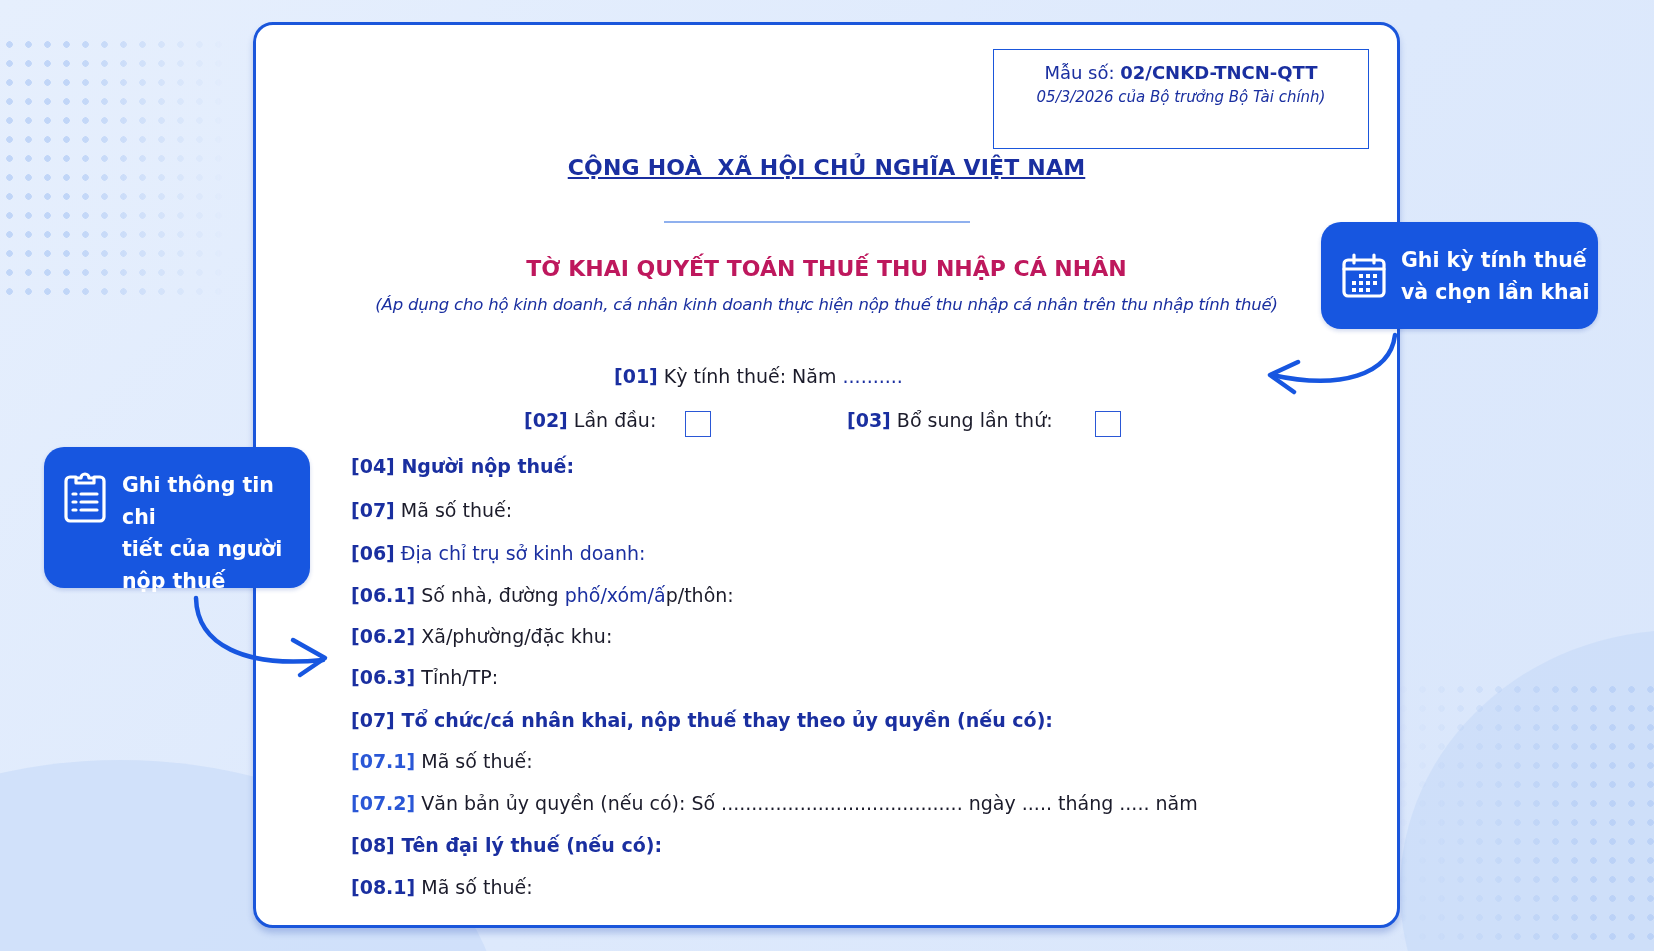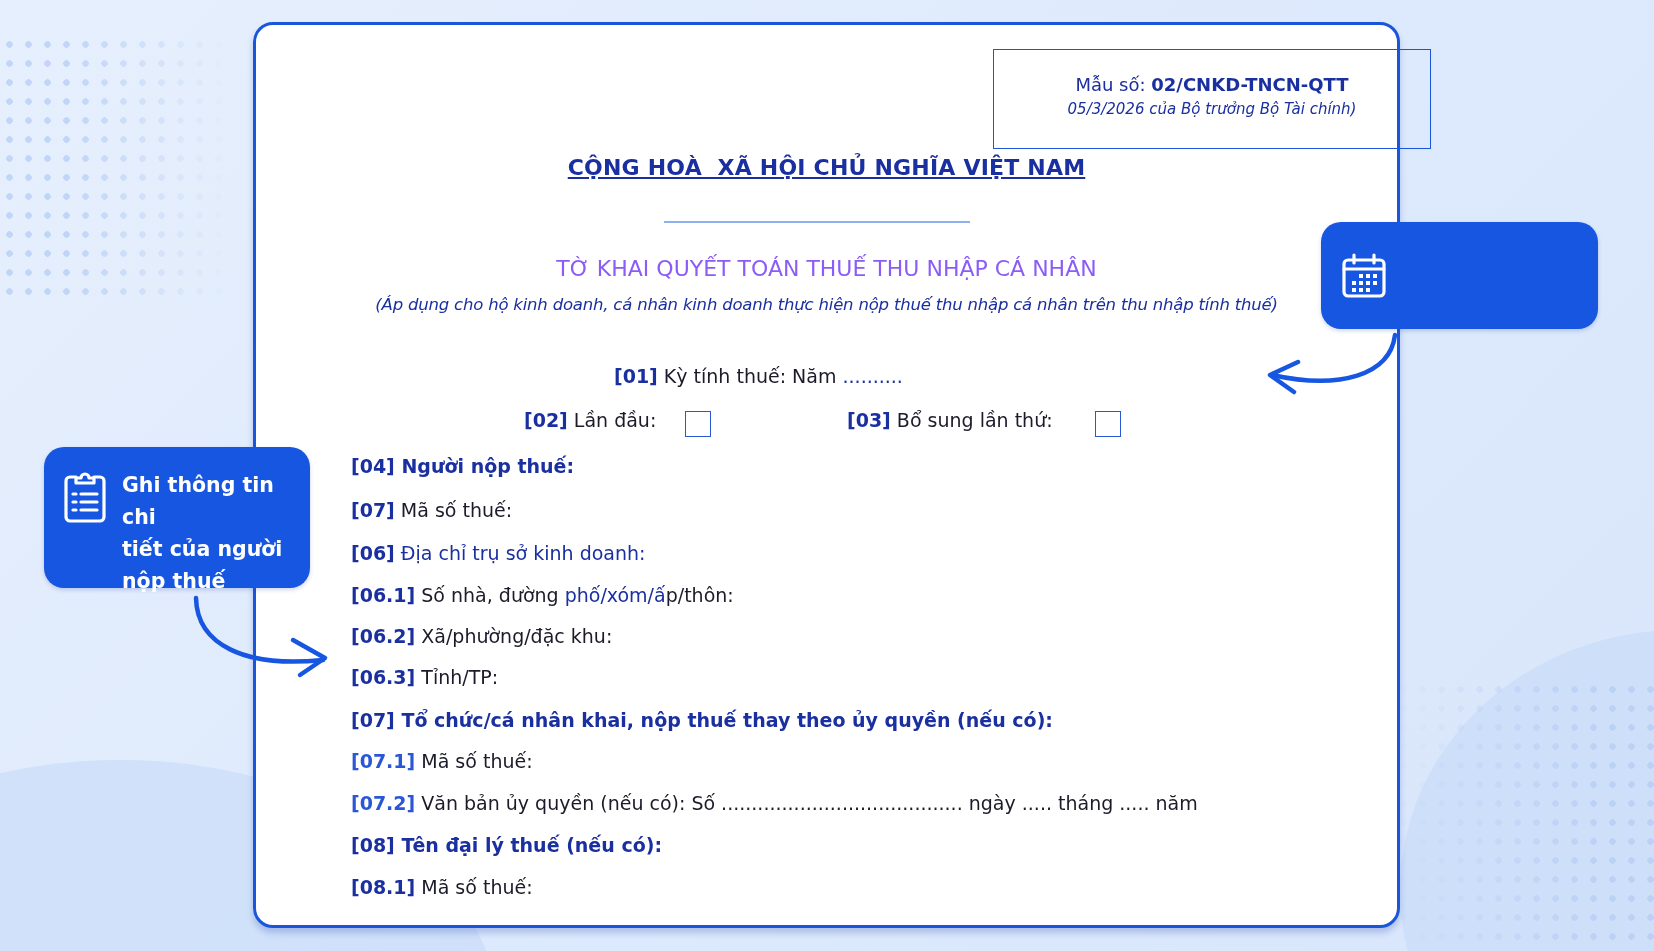"Mẫu số: 02/CNKD-TNCN-QTT" .stamp { padding-top: 22px -> 10px; width: 438px -> 376px }
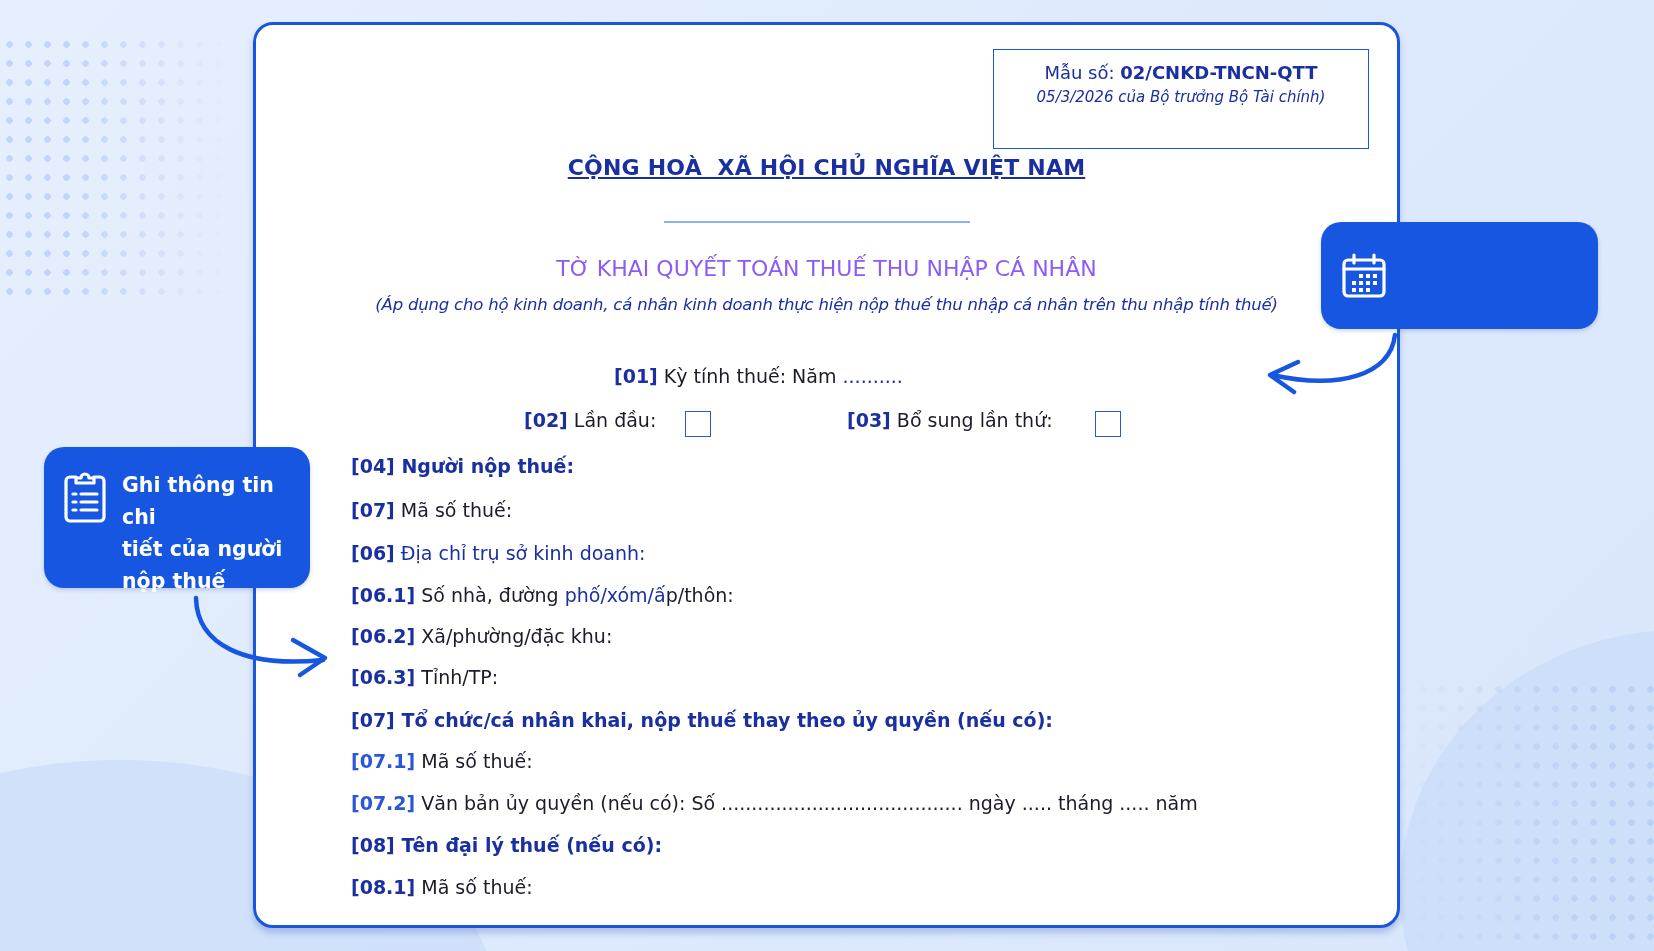"TỜ KHAI QUYẾT TOÁN THUẾ" .title { color: #8b5cf6 -> #be185d; font-weight: normal -> bold }
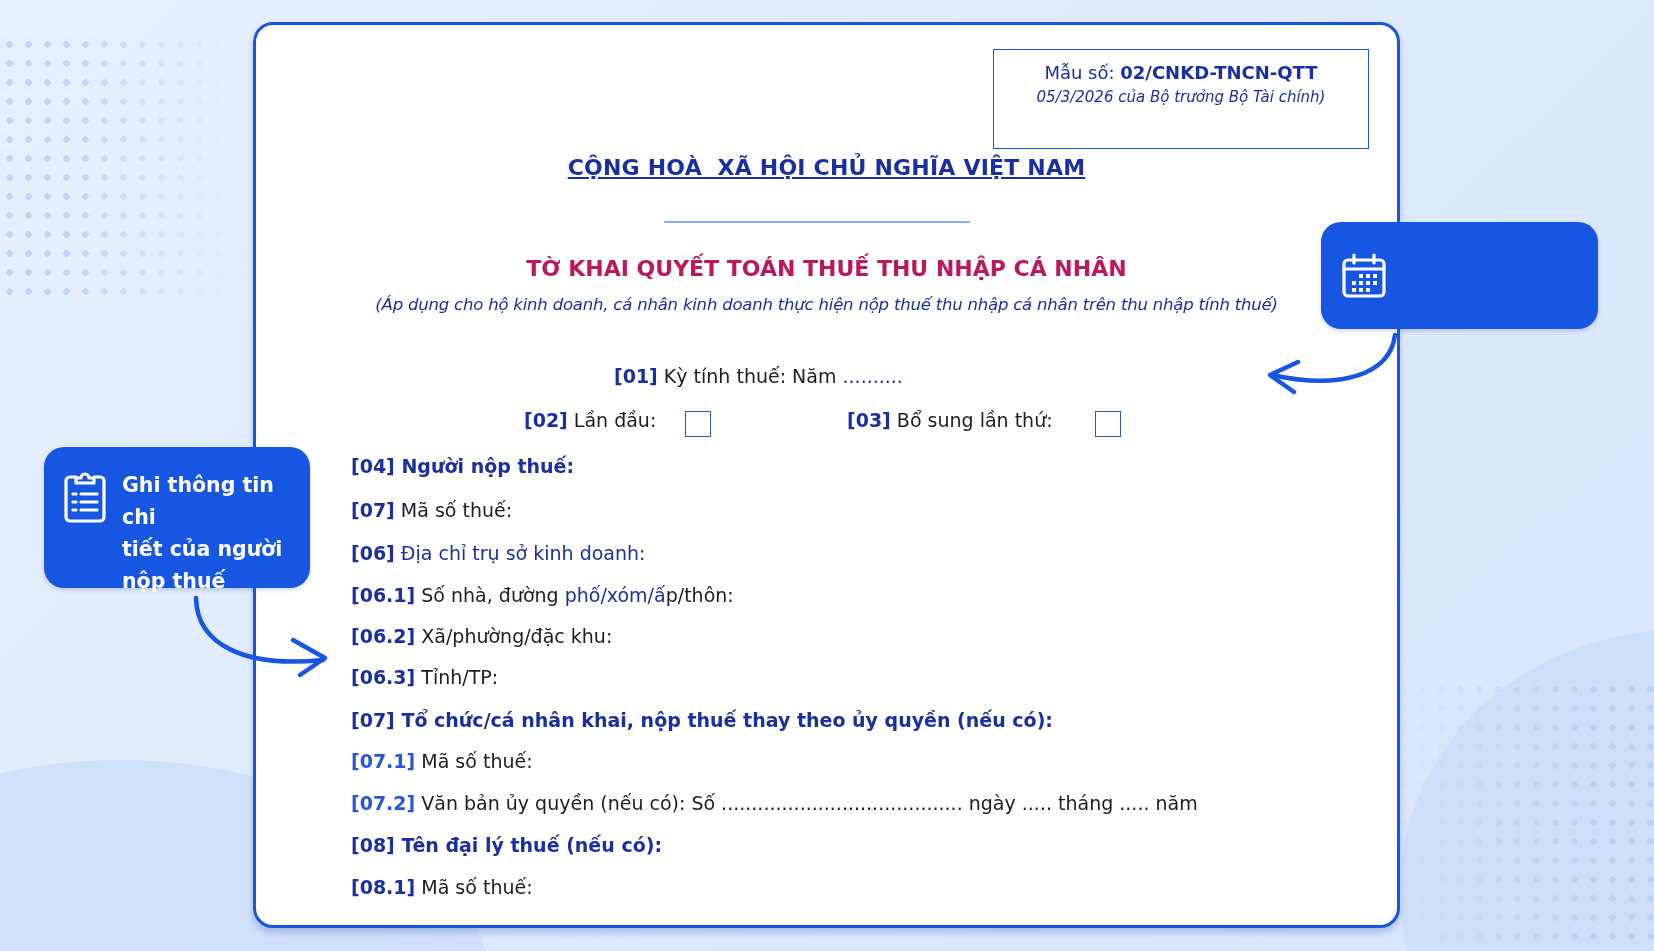"Ghi kỳ tính thuế" div.text { html: none -> <div> <div>Ghi kỳ tính thuế</div> <div>và chọn lần khai</div> </div> }
